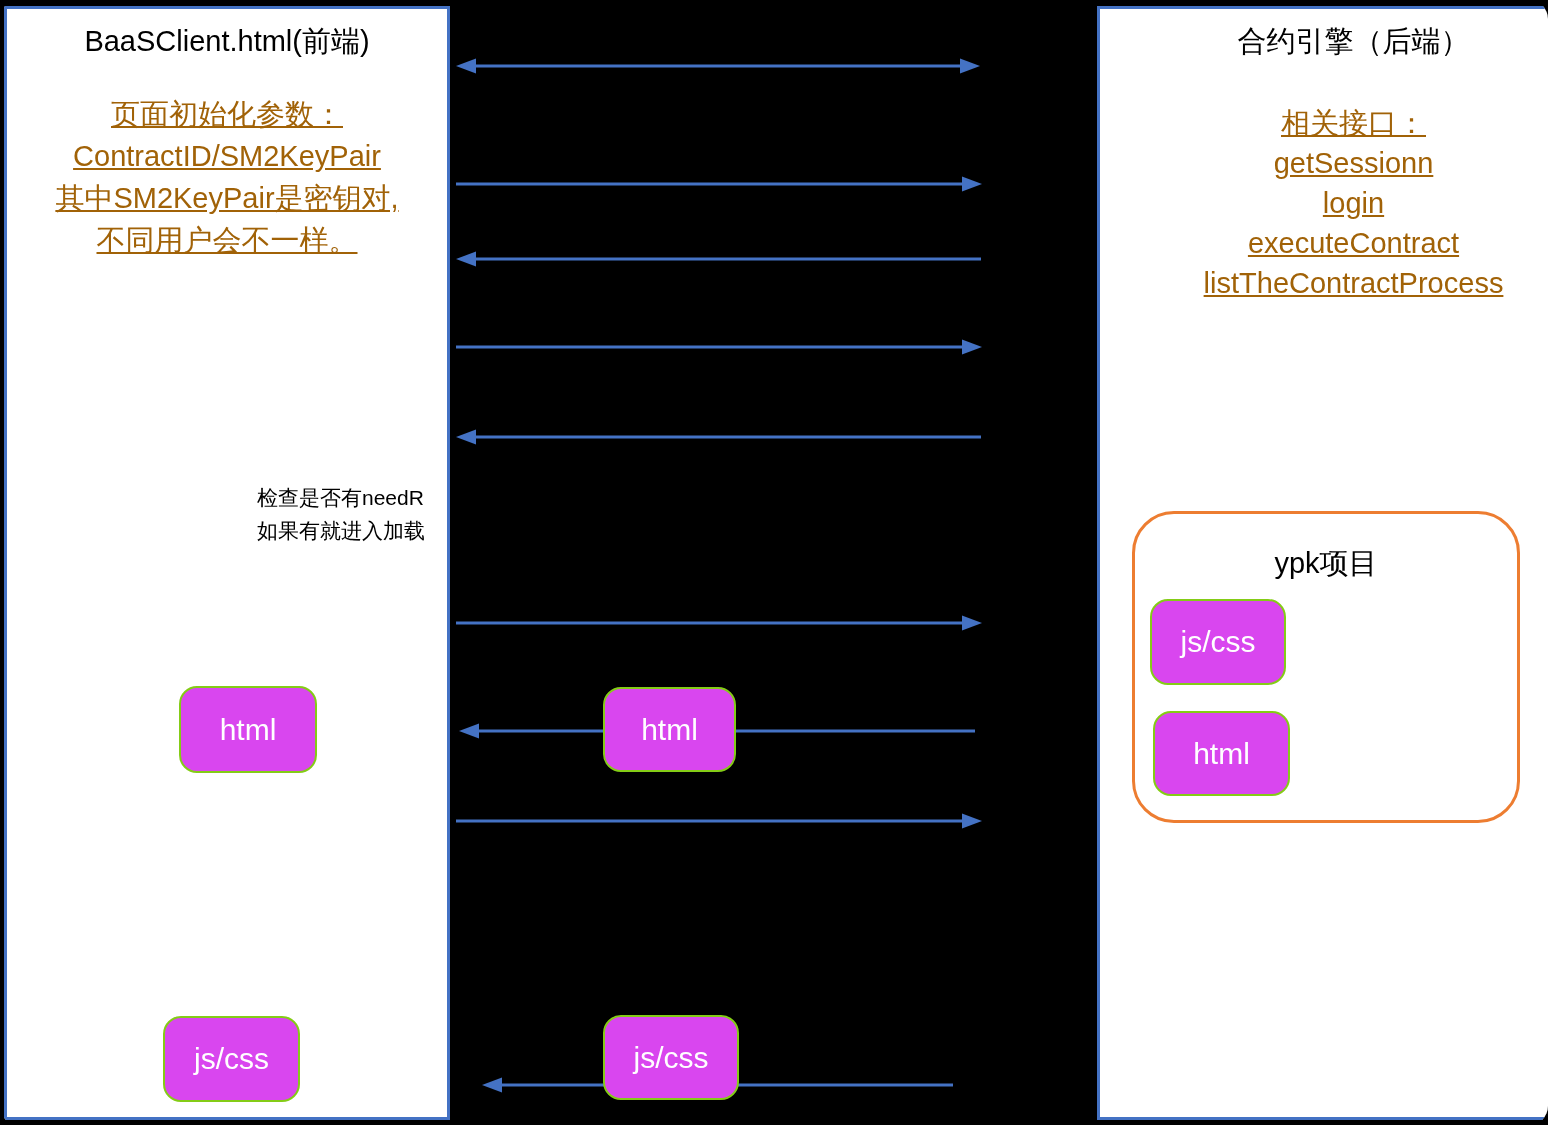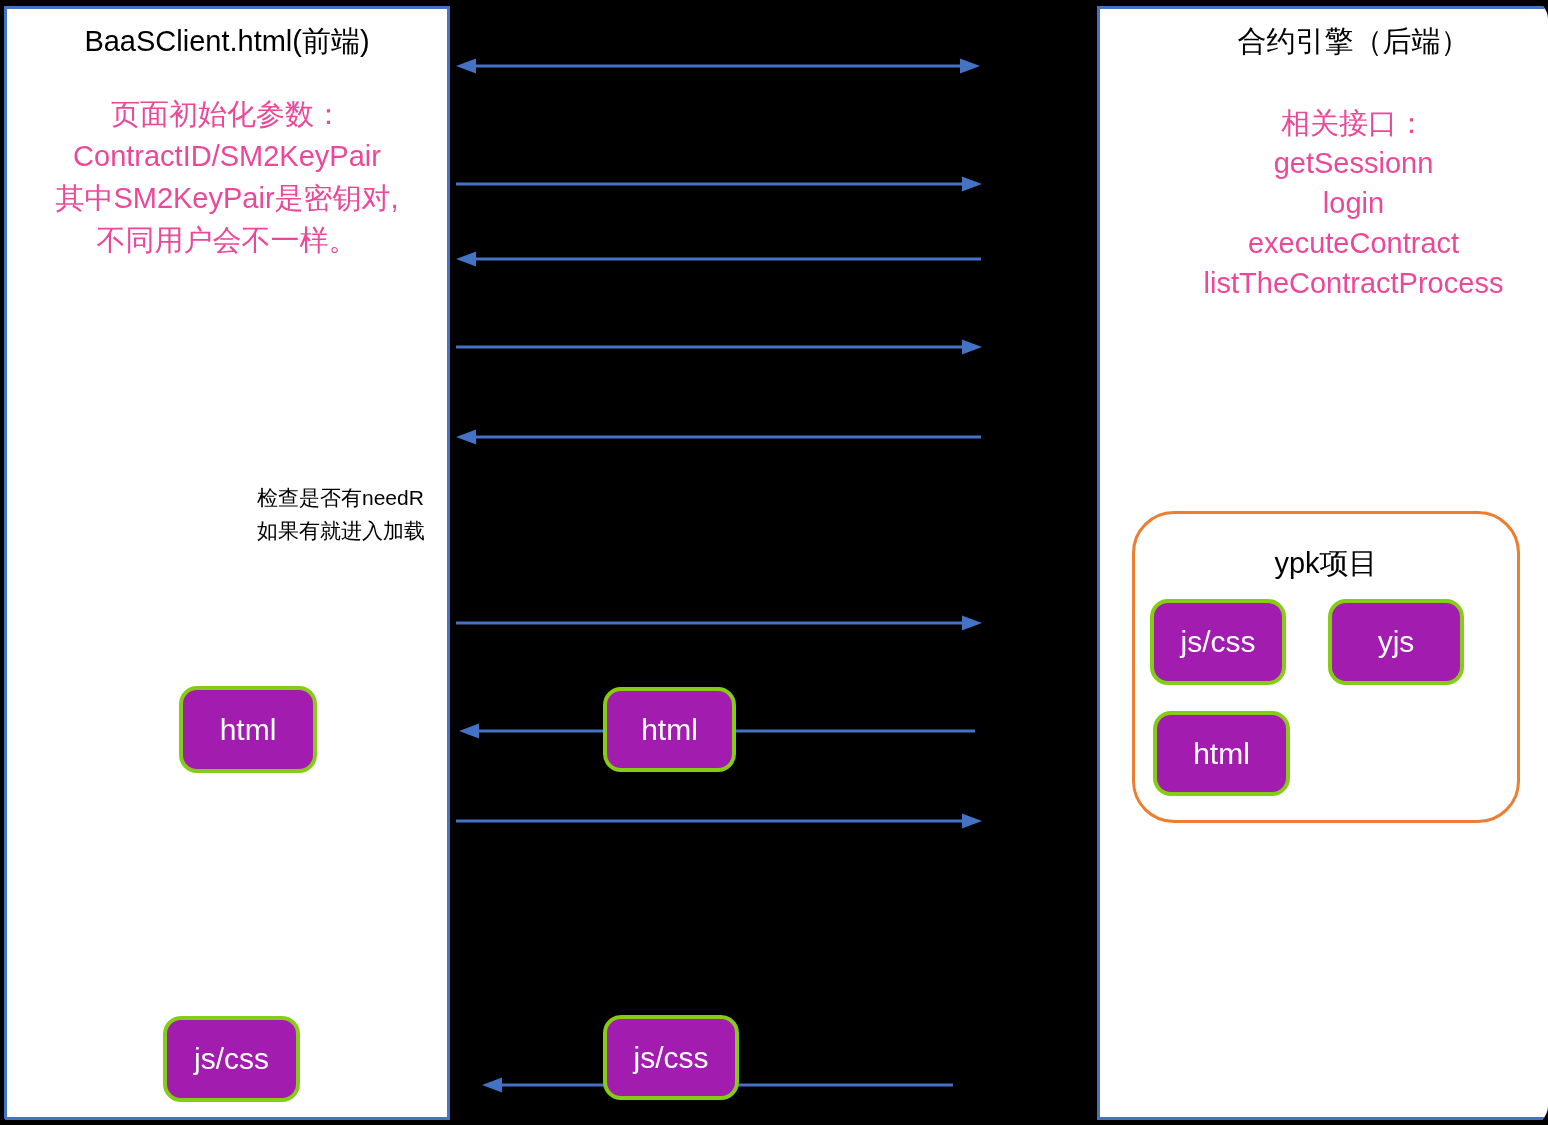"页面初始化参数：" .text-block { color: #ec4899 -> #a16207; text-decoration: none -> underline }
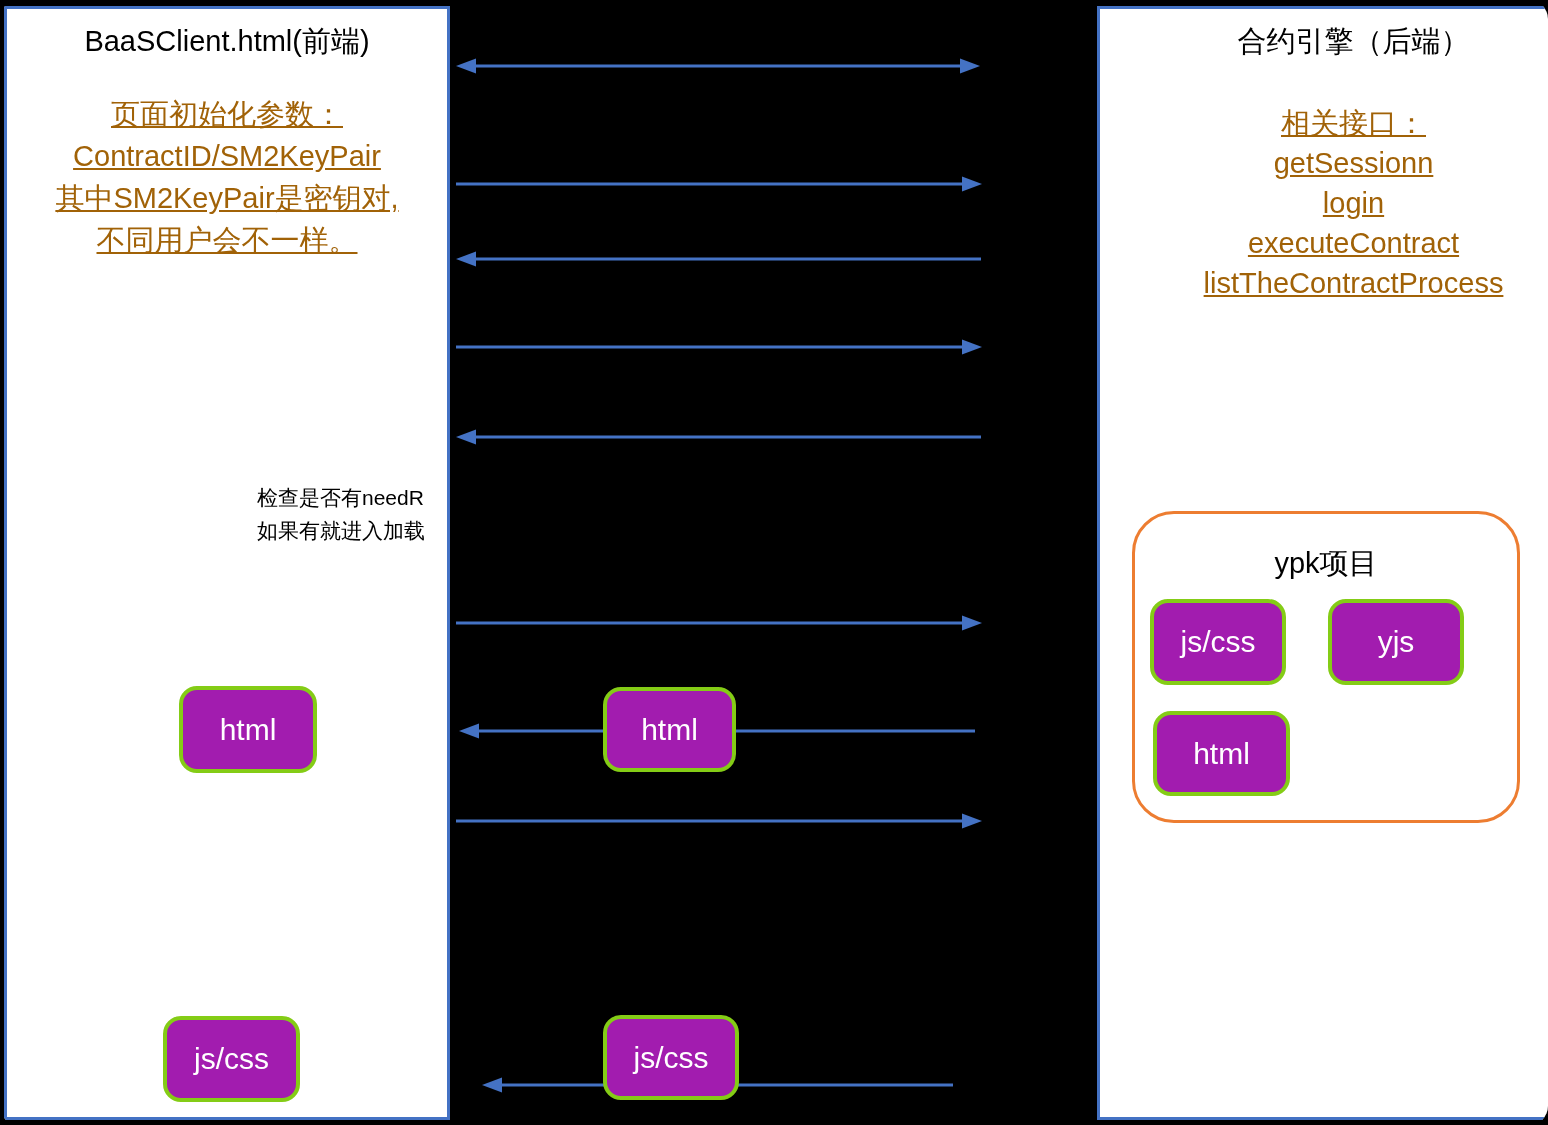"js/css" .node { background: #a21caf -> #d946ef; border: 4px solid #84cc16 -> 2px solid #84cc16 }
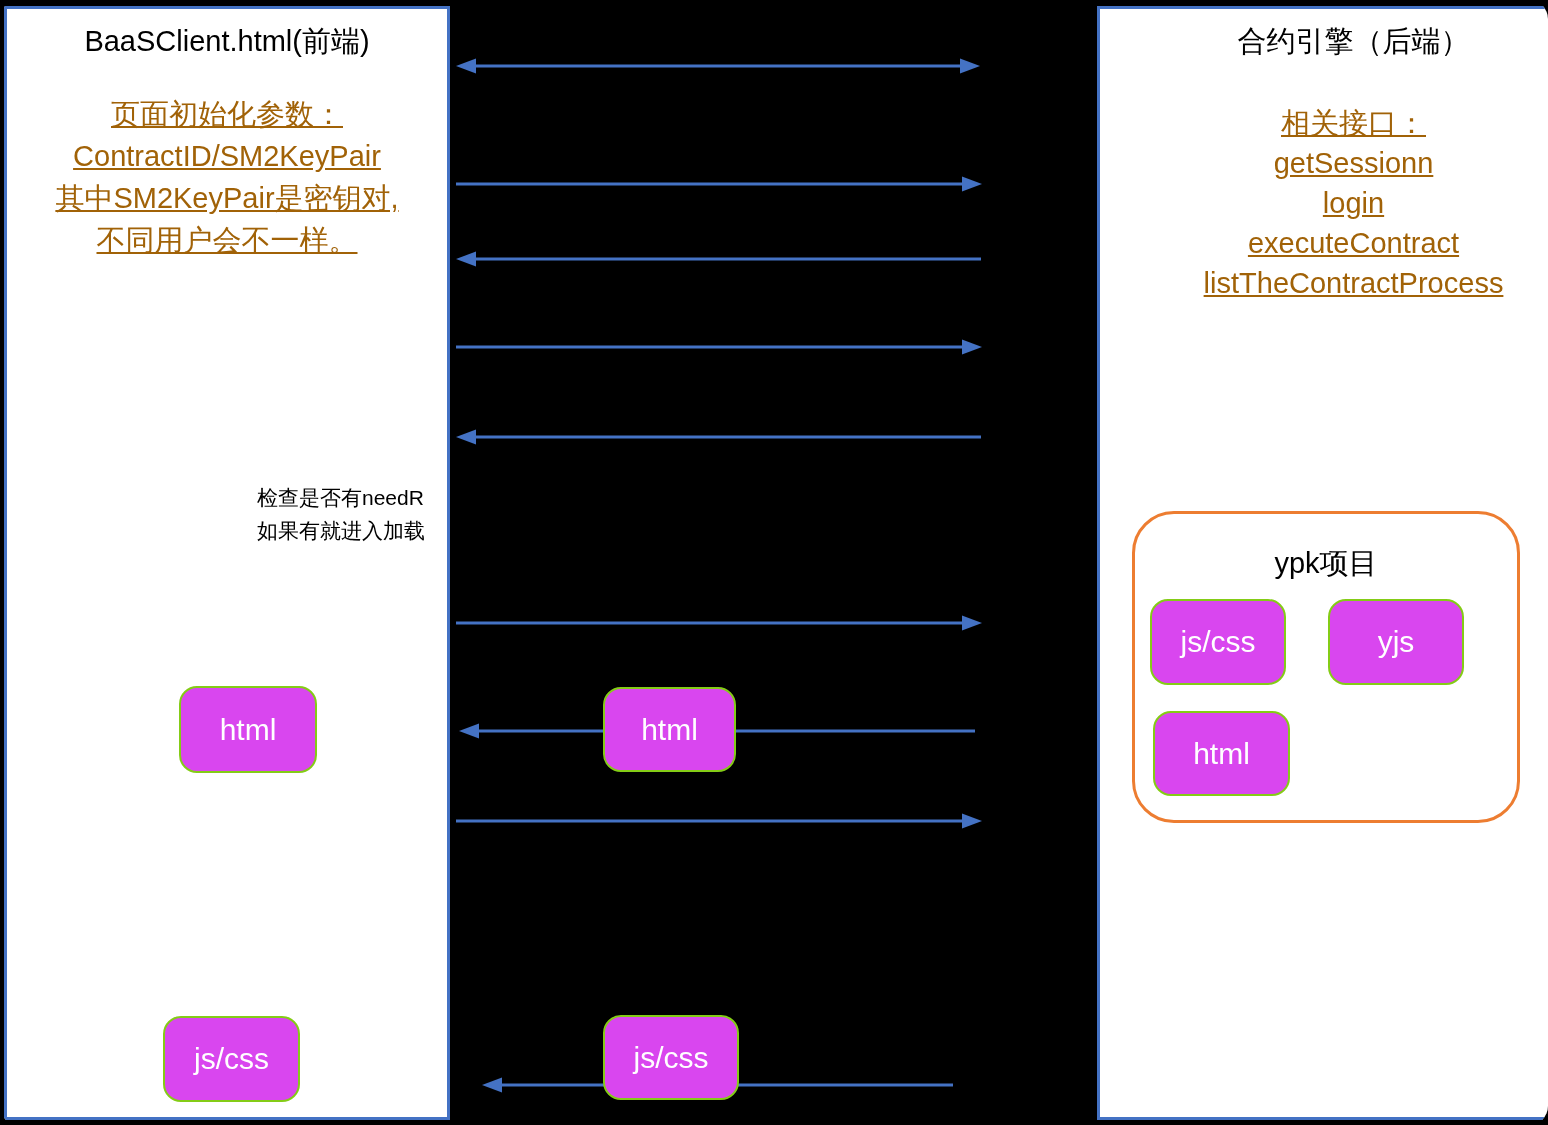"yjs" div.node { html: <div>yjs</div> -> none }
